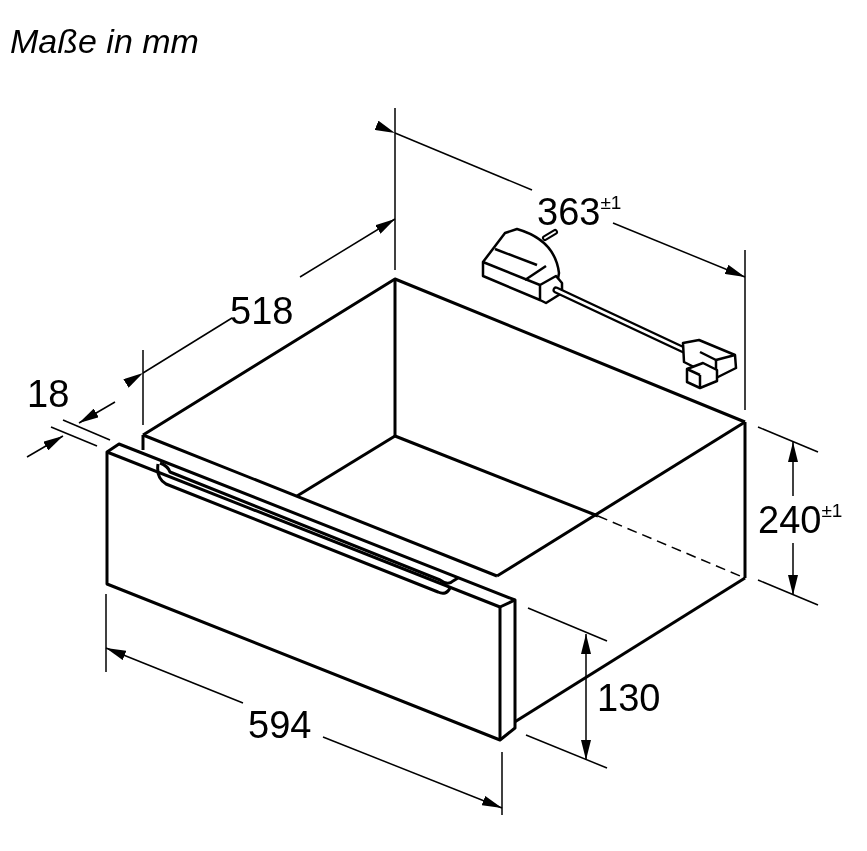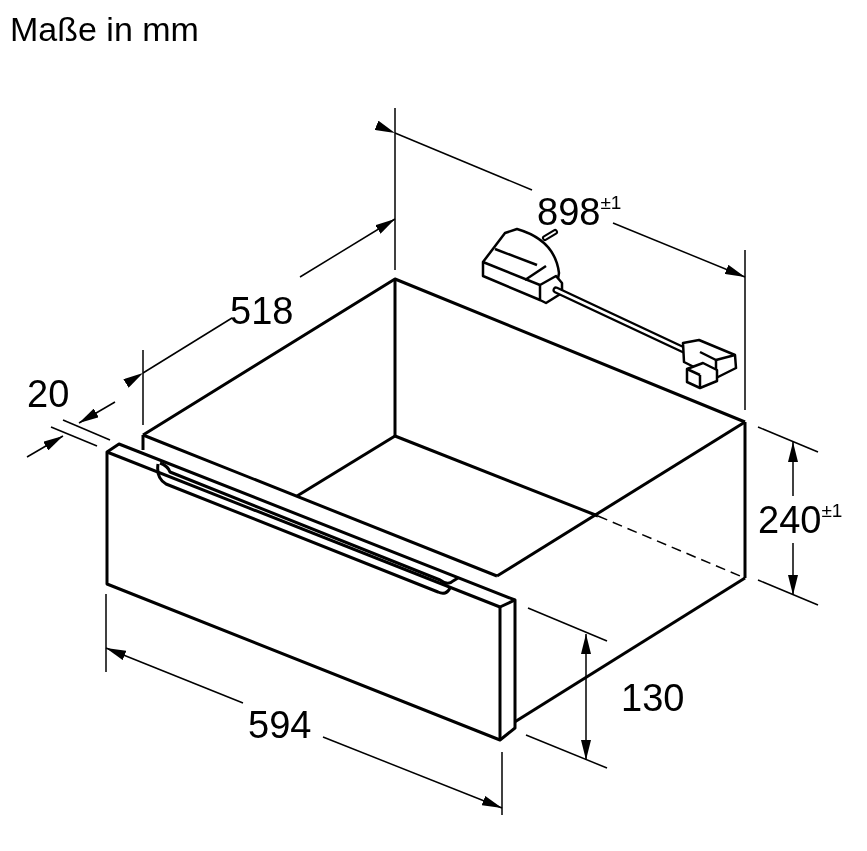"Maße in mm" .title { font-style: none -> italic; top: 7px -> 19px }
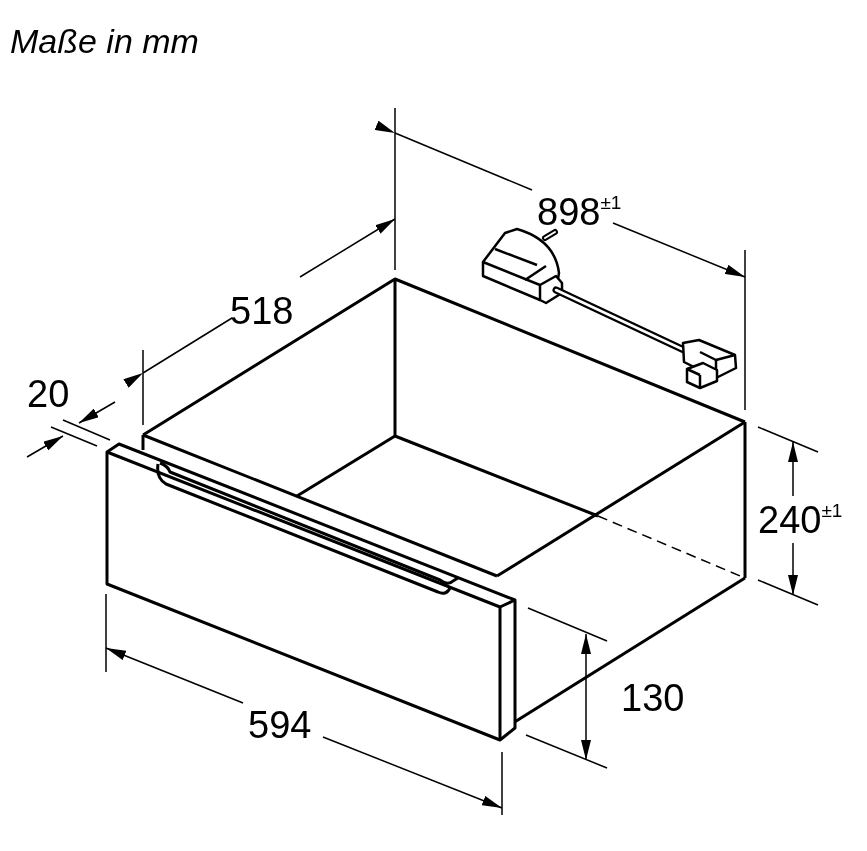"898" span { text: 898 -> 363 }
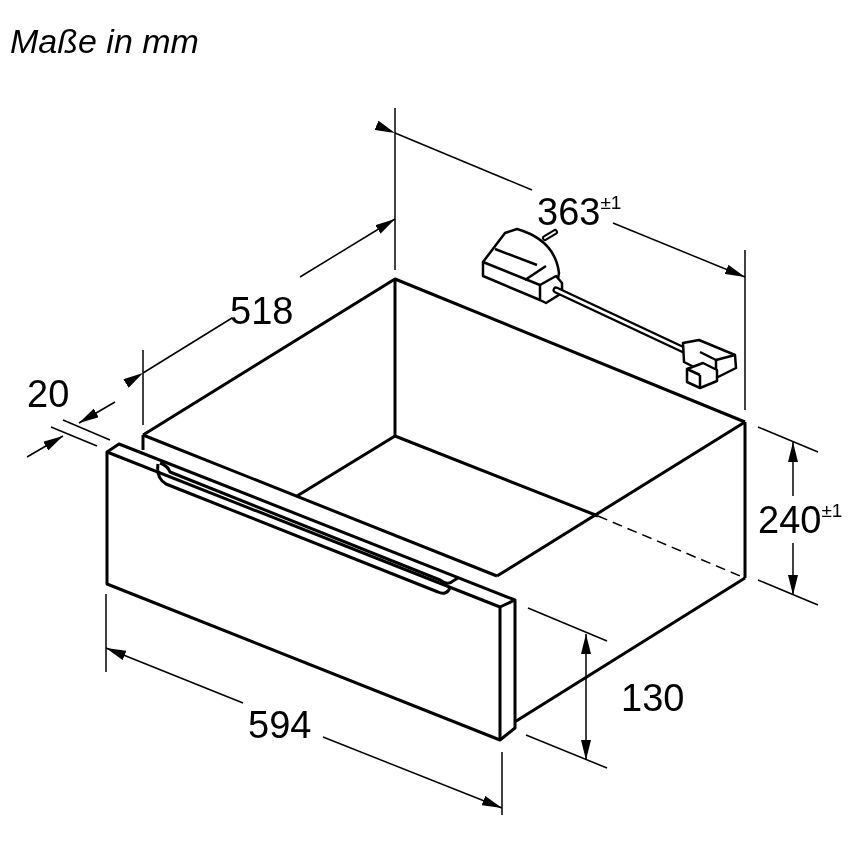"20" div.lbl { text: 20 -> 18 }
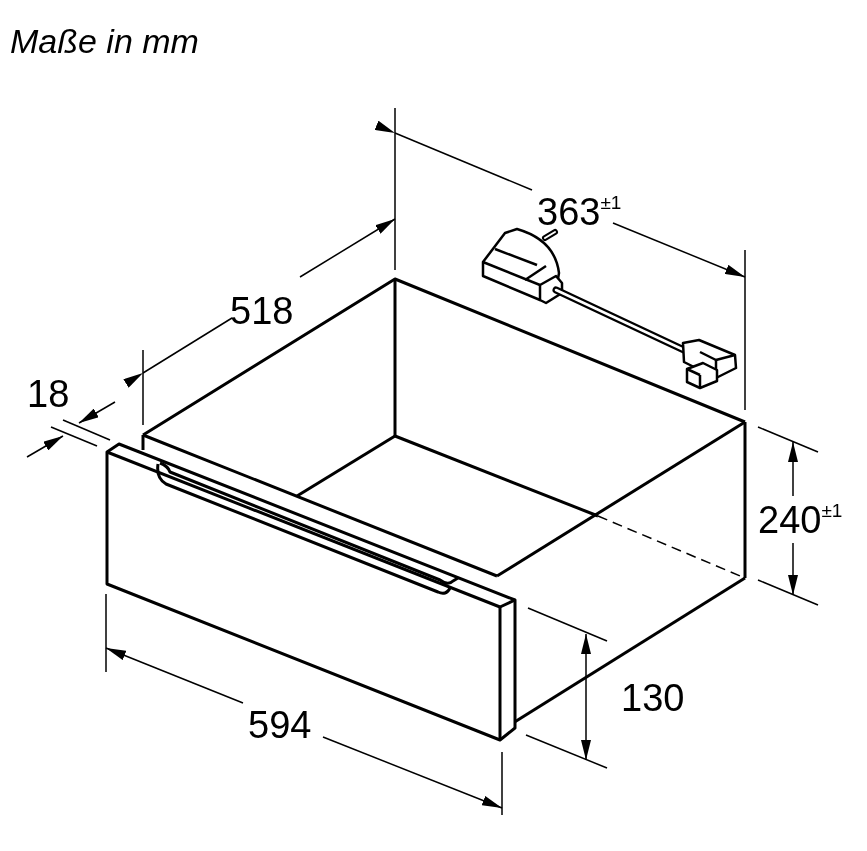"130" div.lbl { margin-left: 24px -> none }
